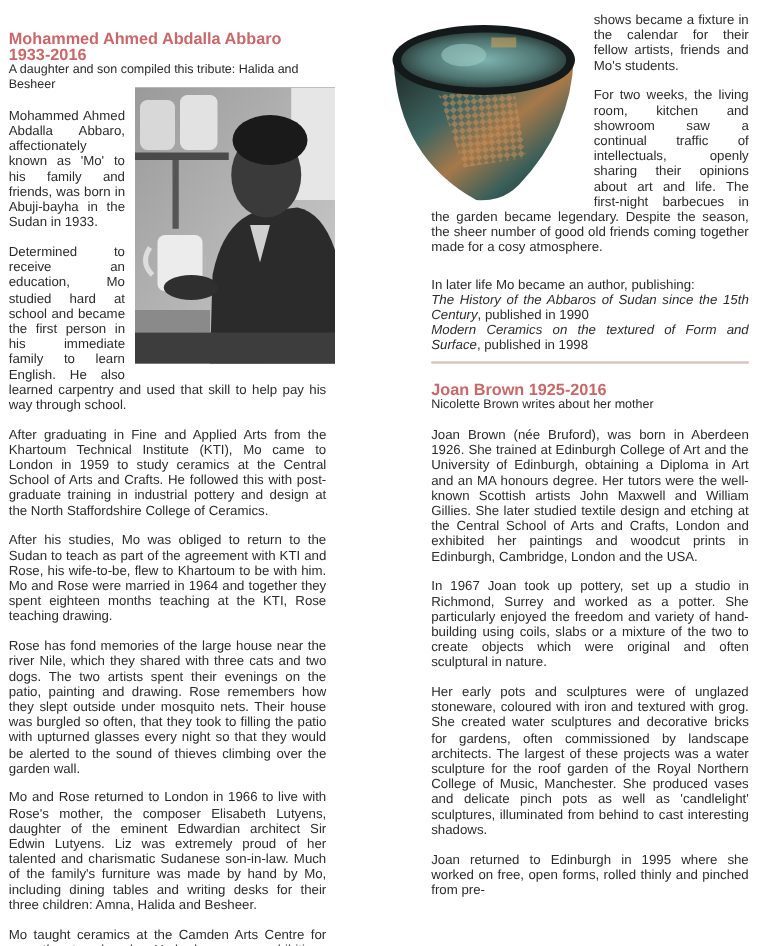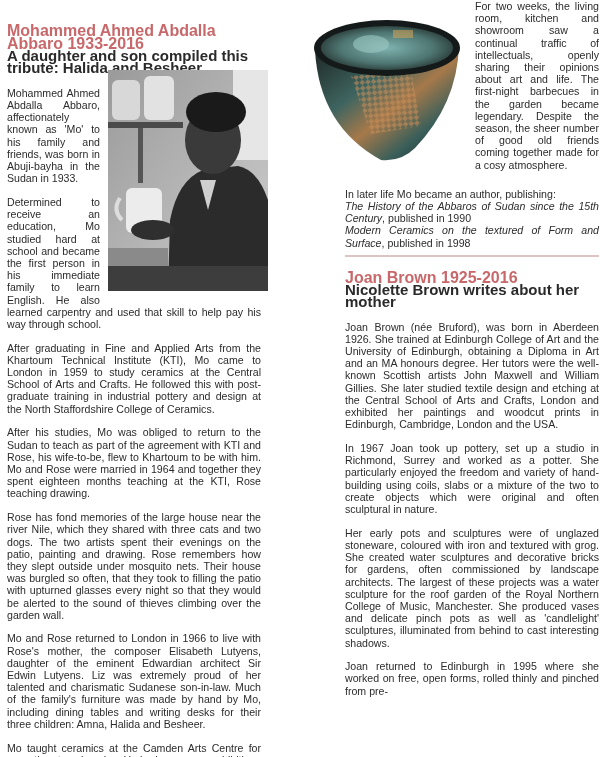"shows became a fixture in" p { html: none -> <p>shows became a fixture in the calendar for their fellow artists, friends and Mo's students.</p> }
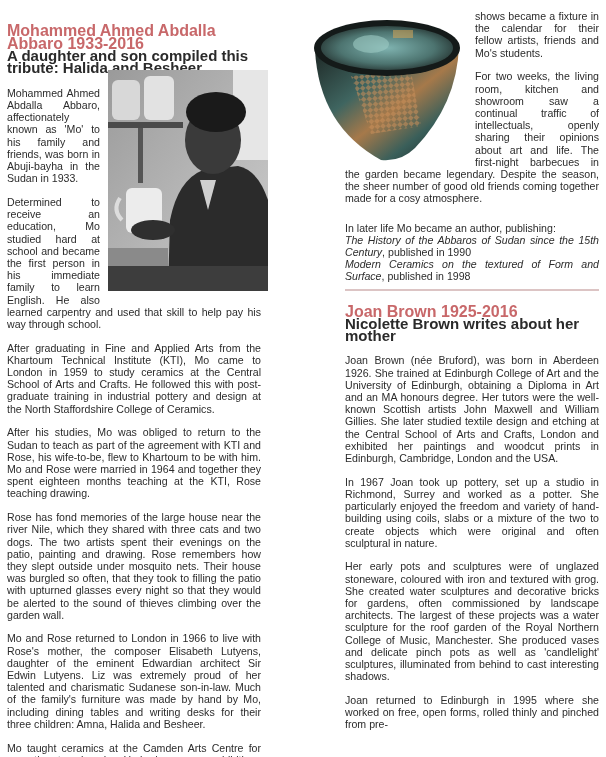"Mohammed Ahmed Abdalla Abbaro 1933-2016" .head-title { font-size: 16px -> 13px }
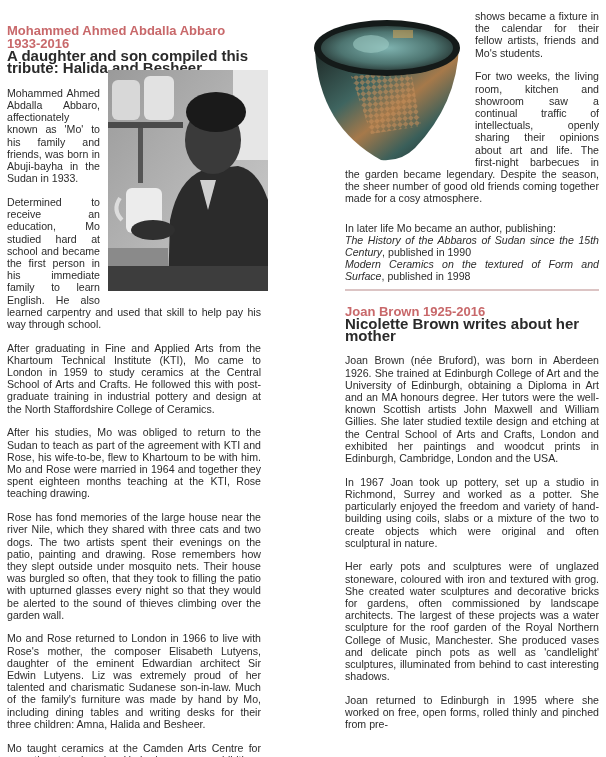"A daughter and son compiled" .head-sub { font-size: 15px -> 10px; font-weight: bold -> normal }
